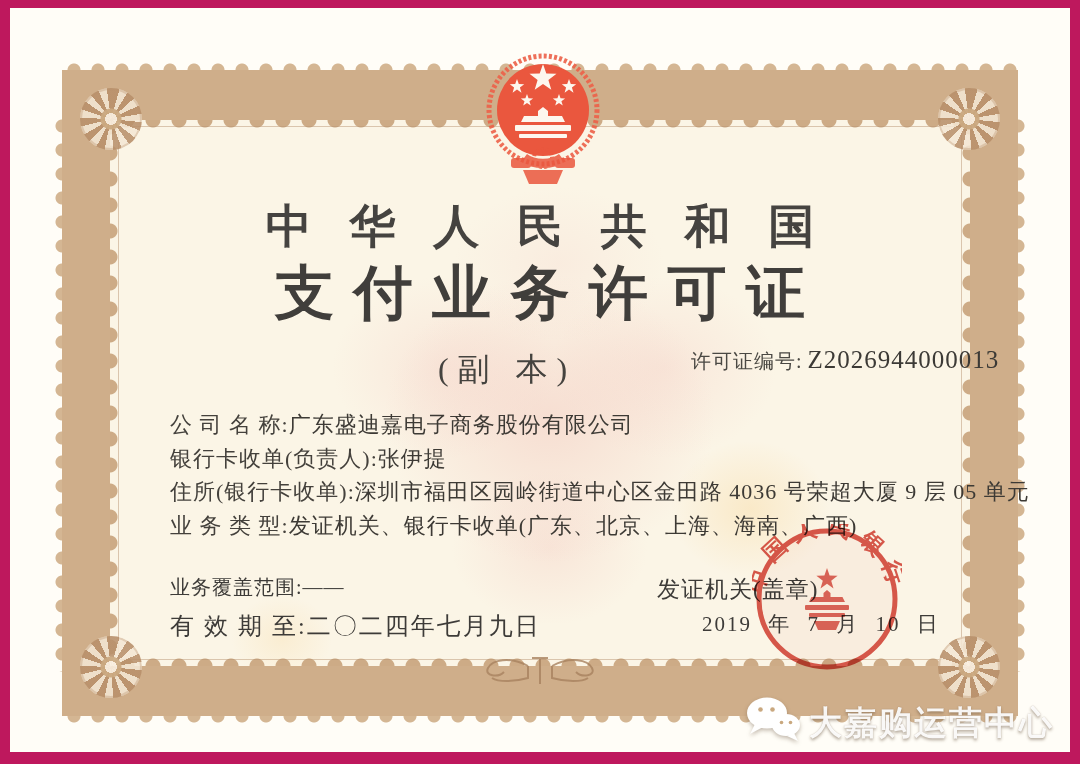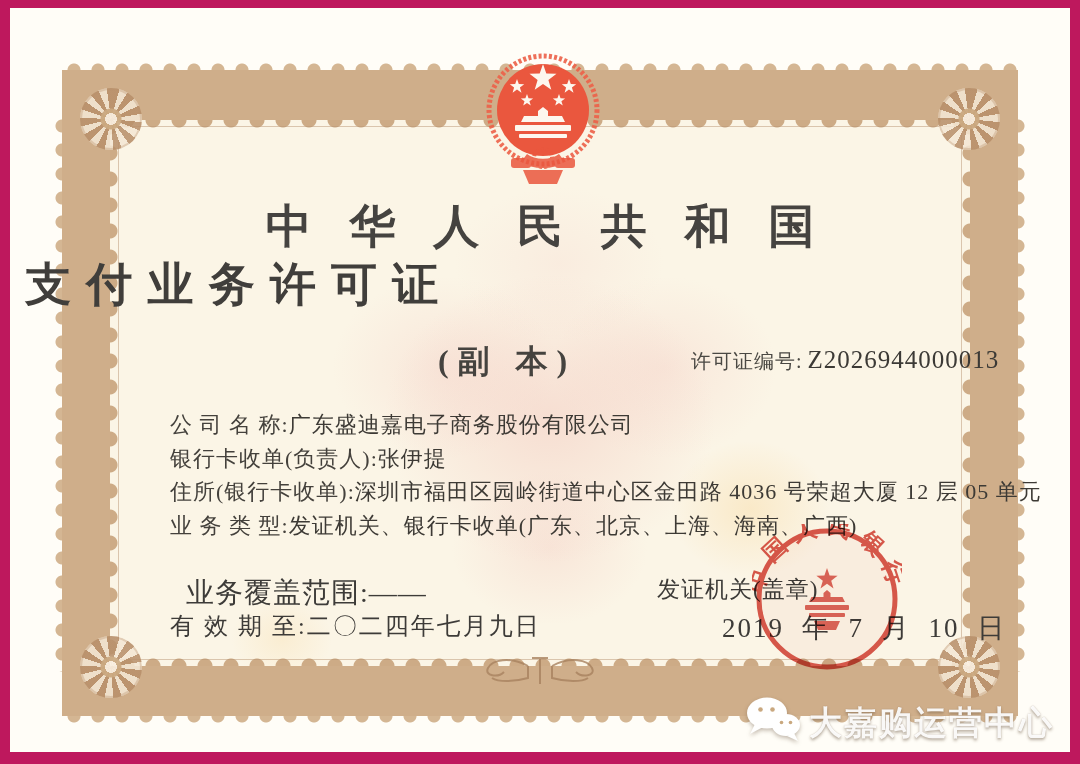"支付业务许可证" .cert-title { font-size: 46px -> 59px; text-align: left -> center }
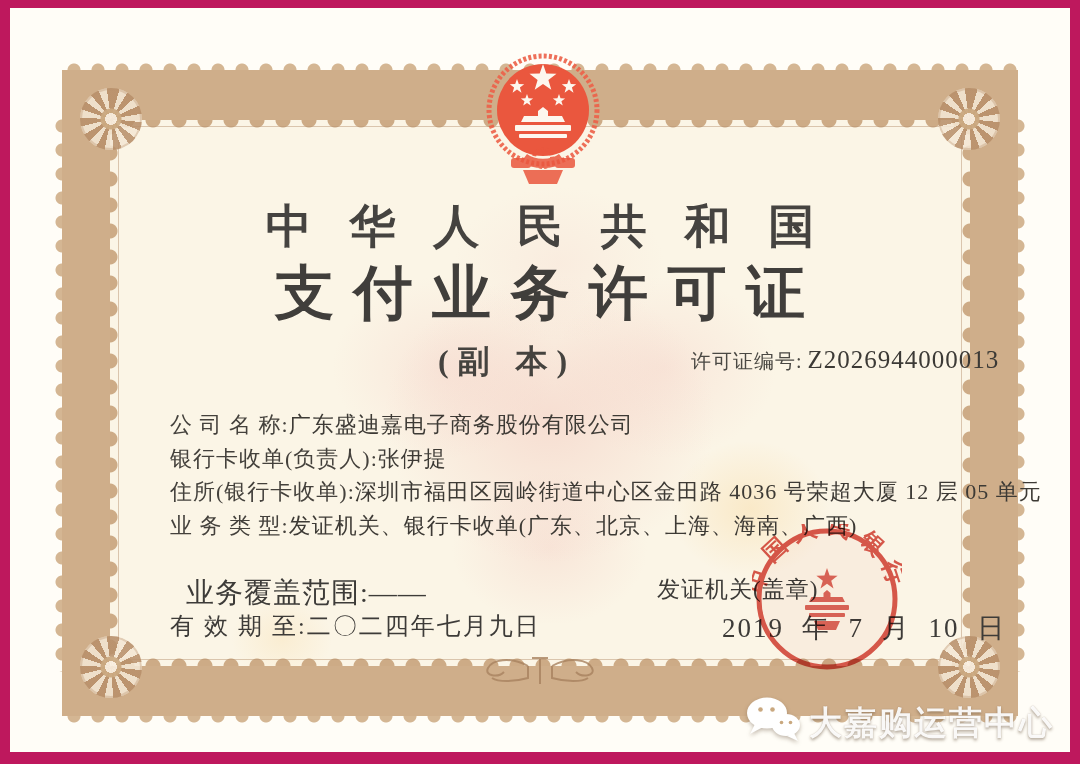"(副 本)" .copy-type { font-weight: bold -> normal; top: 332px -> 340px }
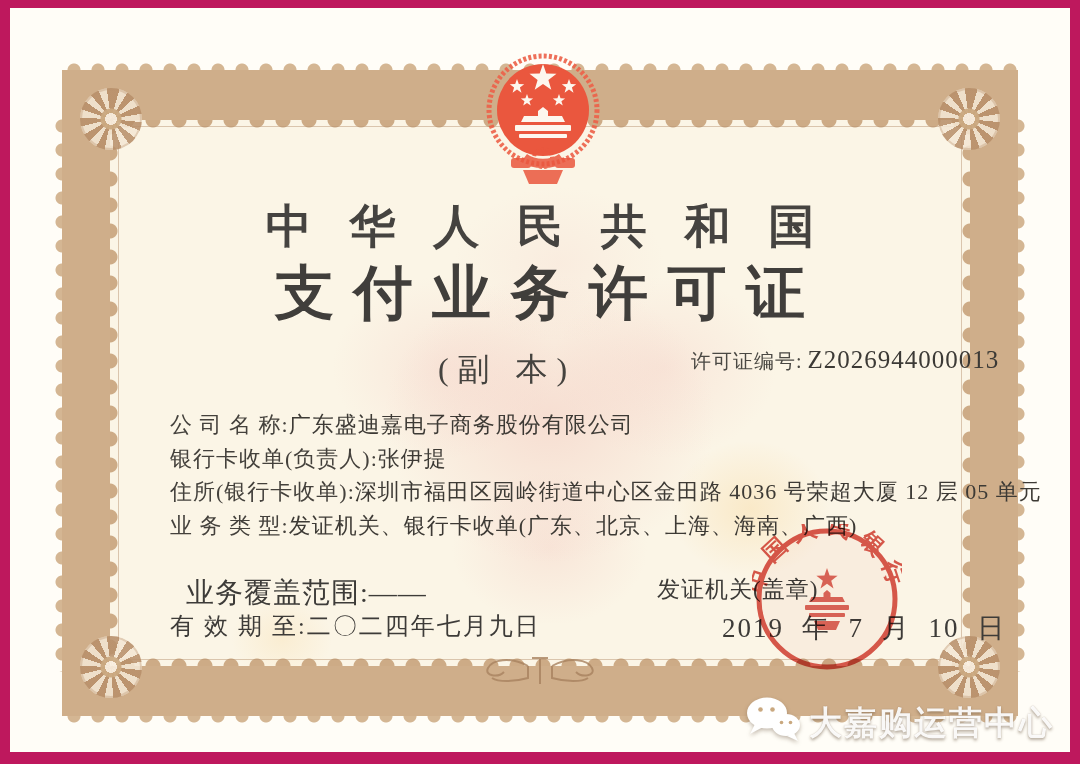"深圳市福田区园岭街道中心区金田路 4036 号荣超大厦 12 层" span.field-value { text: 12 -> 9 }
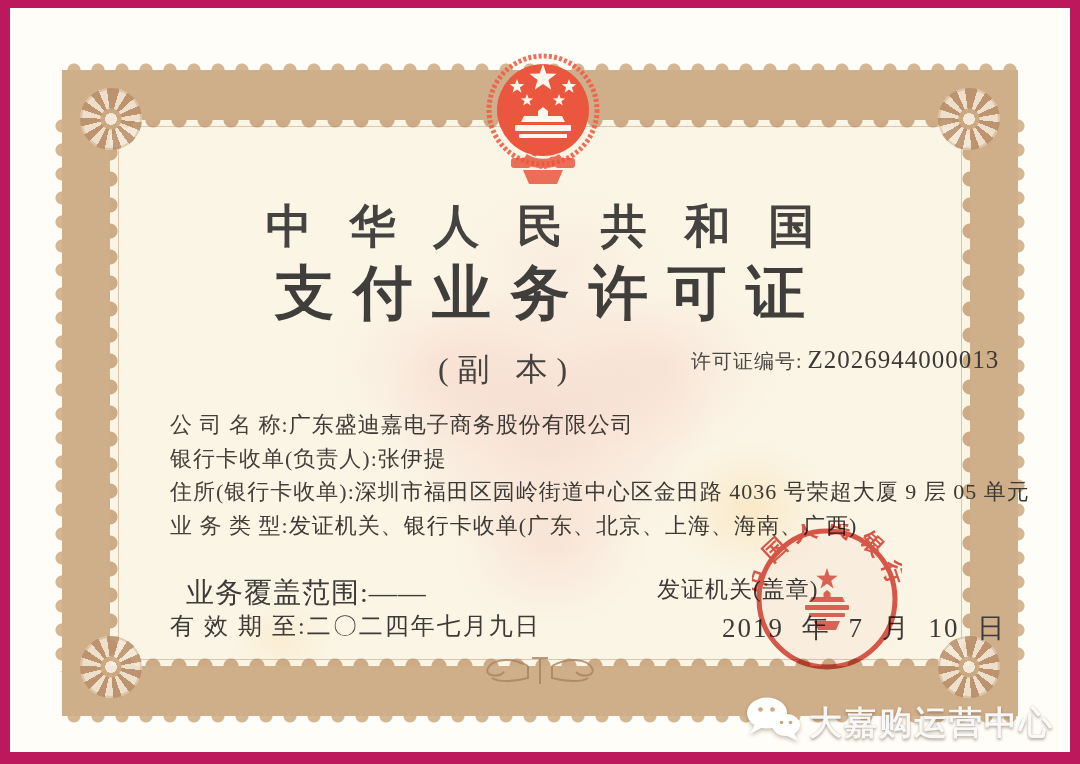"业务覆盖范围:——" .coverage { font-size: 28px -> 20px; left: 176px -> 160px }
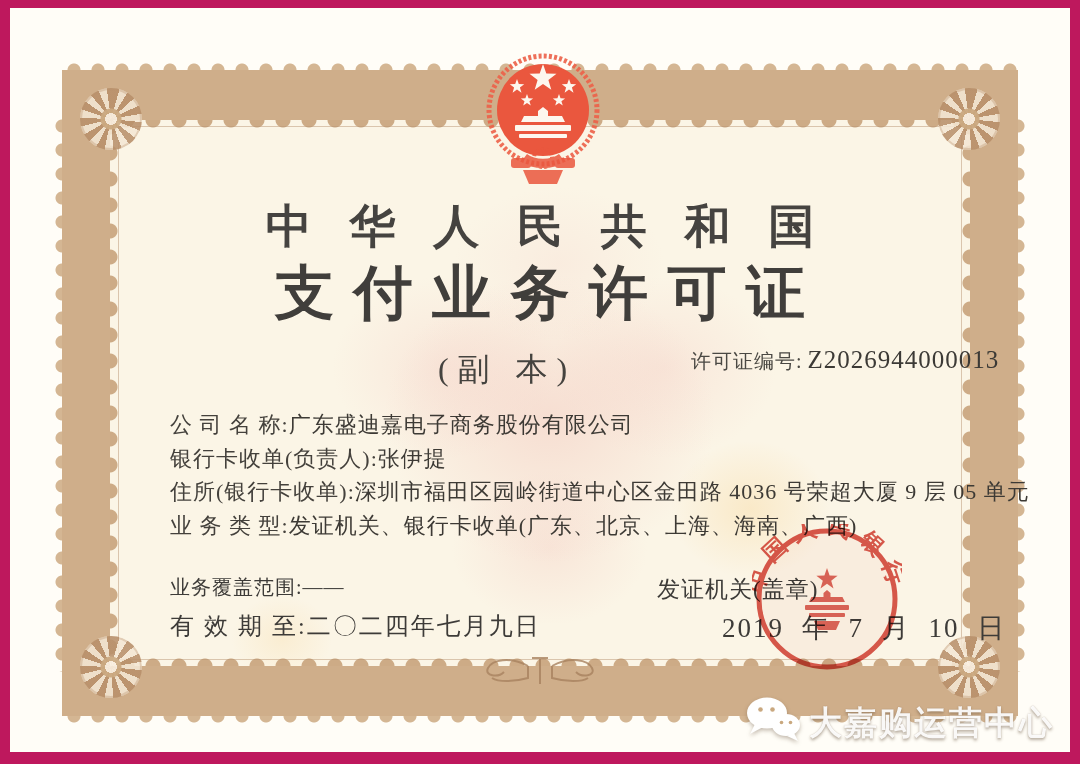"2019 年 7 月 10" .issue-date { font-size: 27px -> 21px; left: 712px -> 692px }
